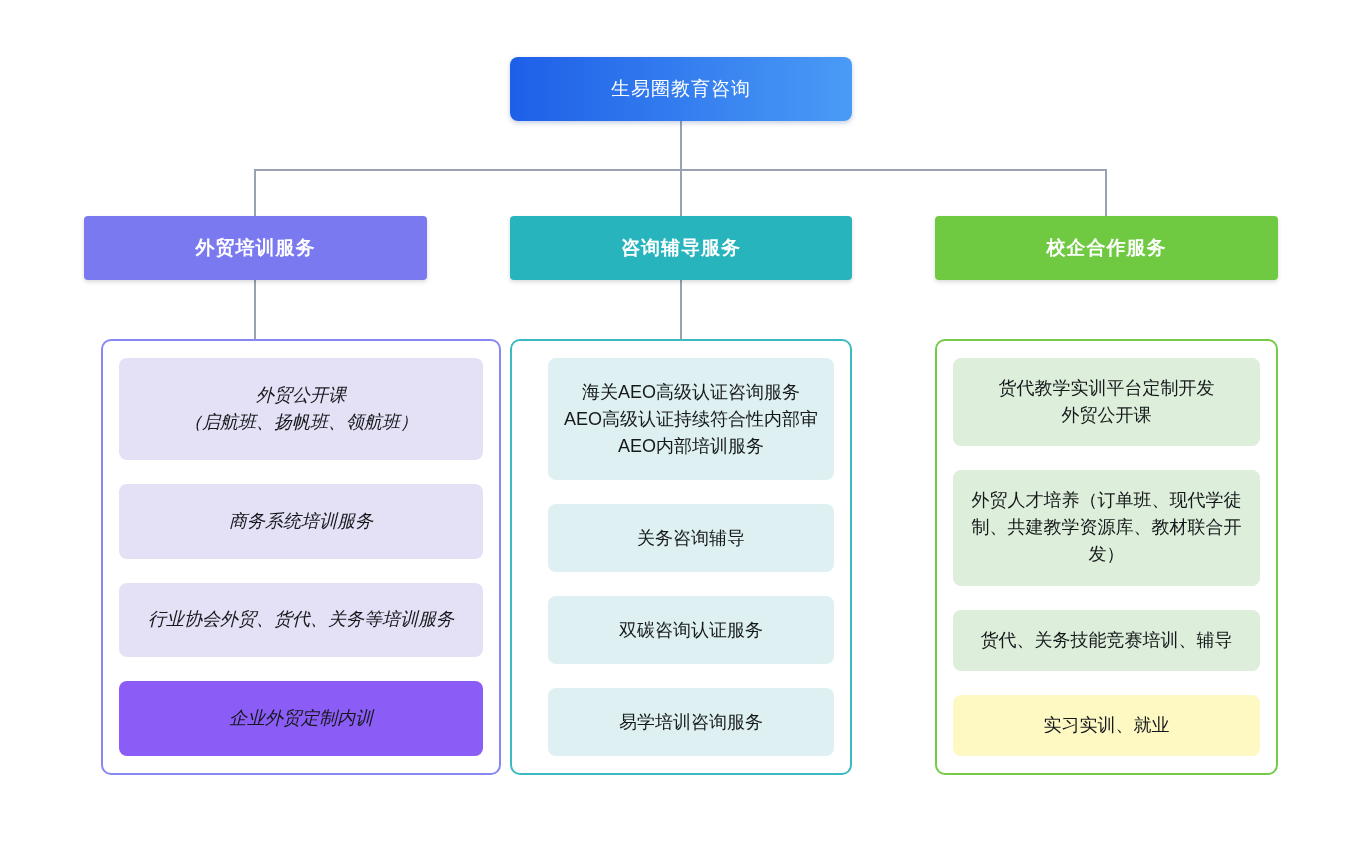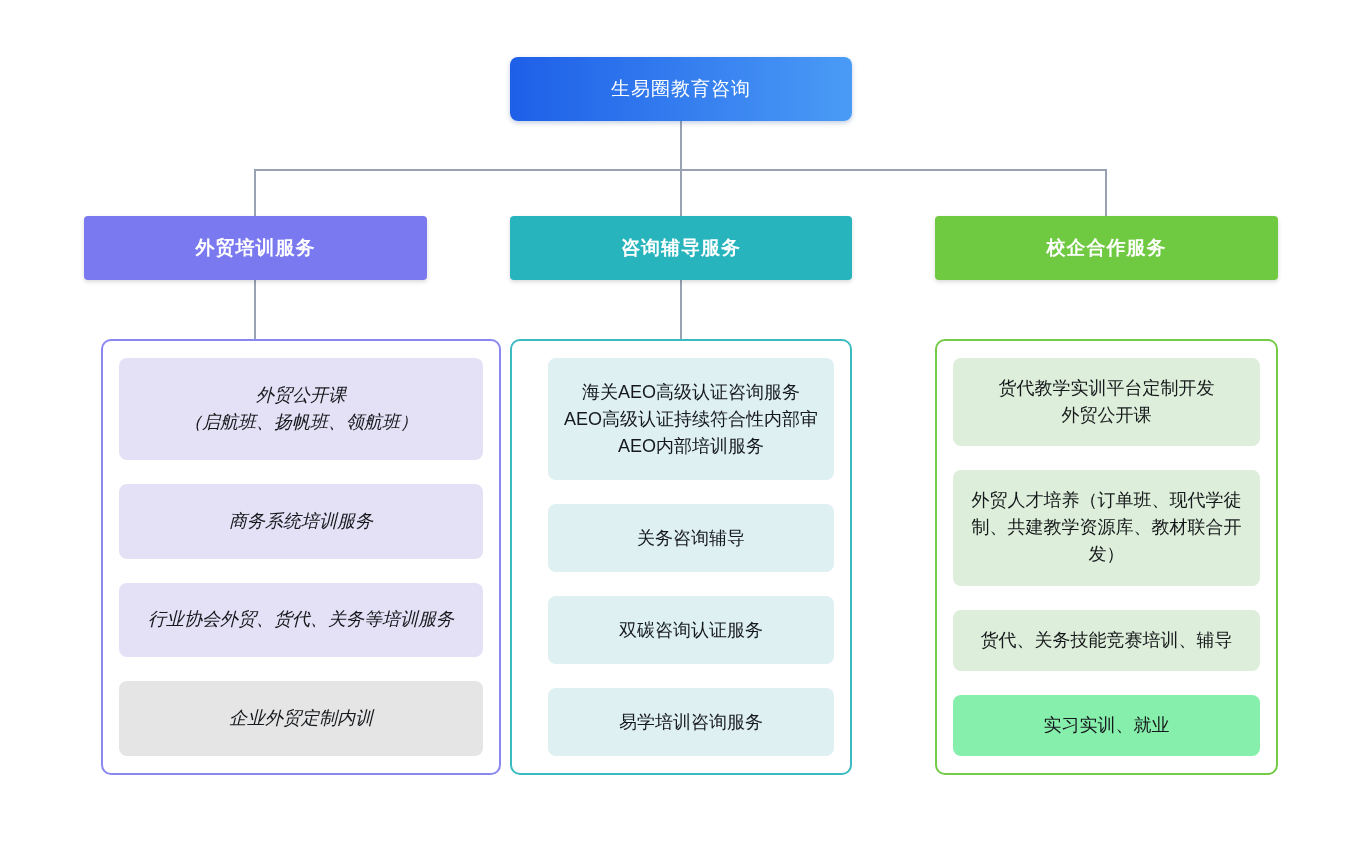"企业外贸定制内训" div.leaf { background-color: #e5e5e5 -> #8b5cf6 }
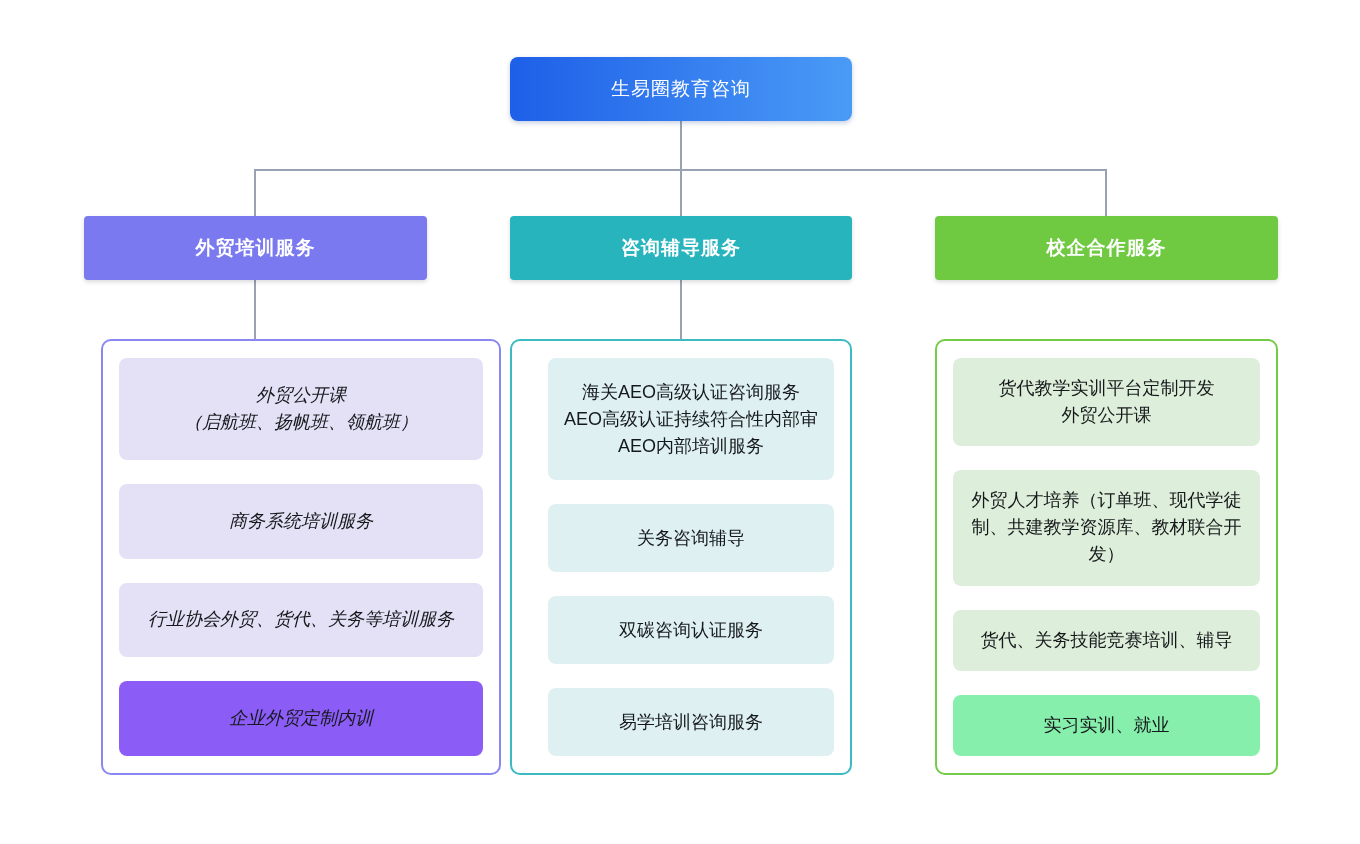"实习实训、就业" div.leaf { background-color: #86efac -> #fef9c3 }
